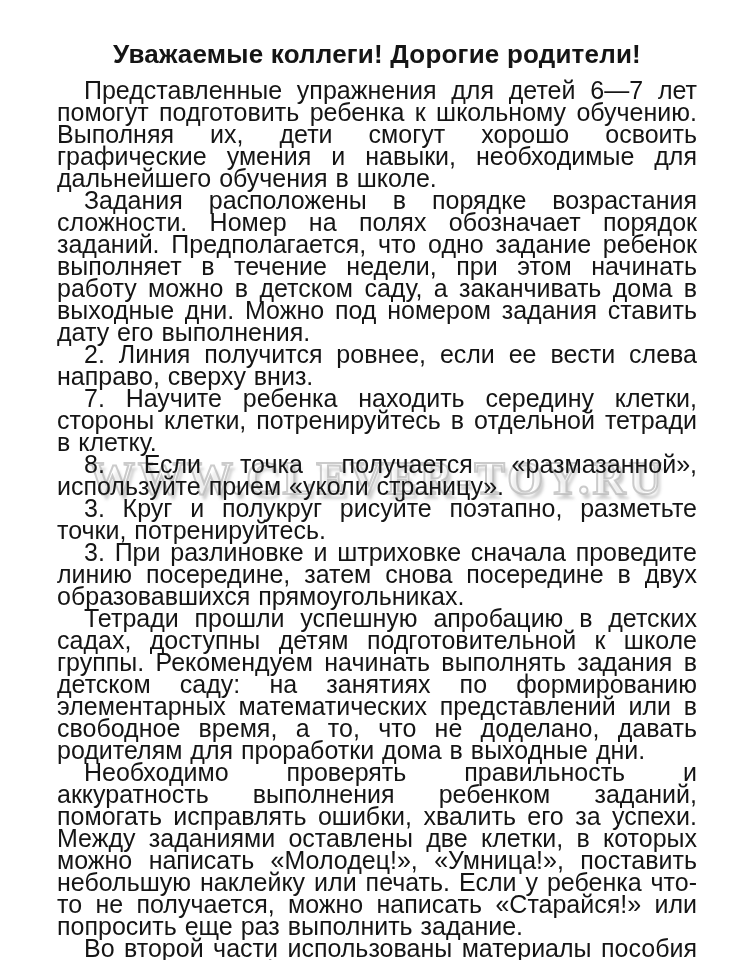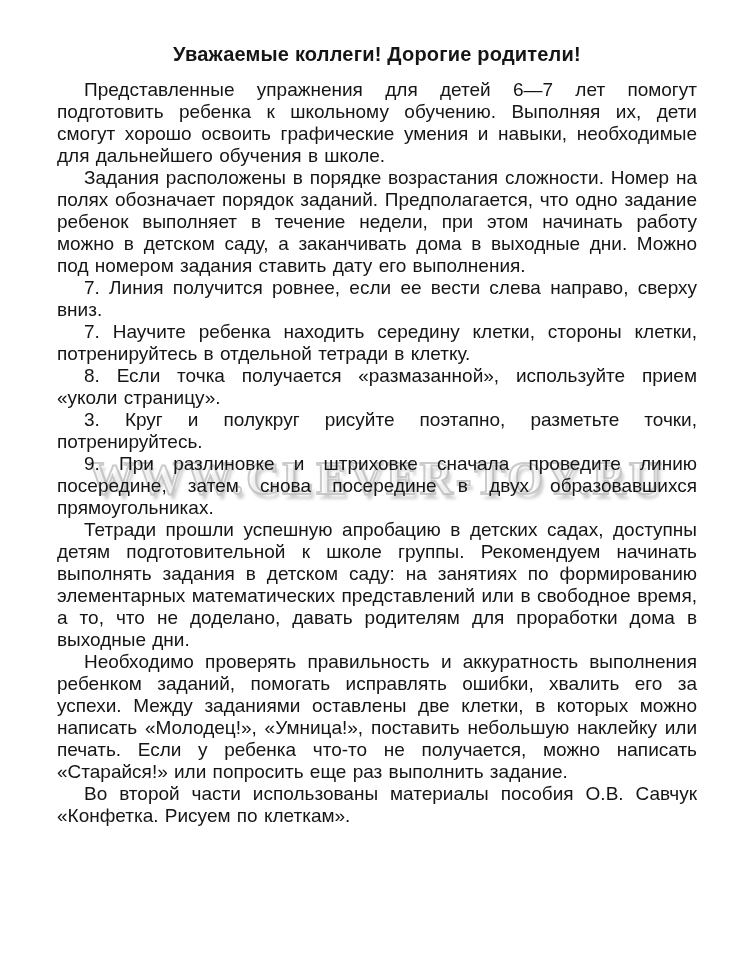"Уважаемые коллеги! Дорогие родители!" .title { font-size: 20px -> 26px }
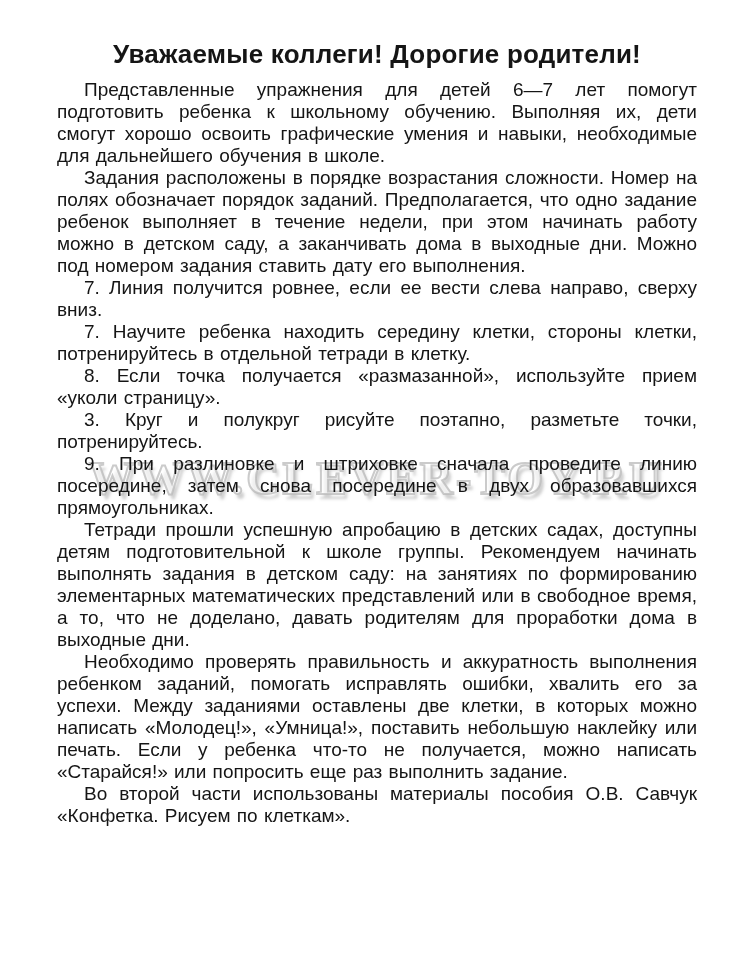"Представленные упражнения для детей 6—7" .content p { font-size: 19px -> 25px }
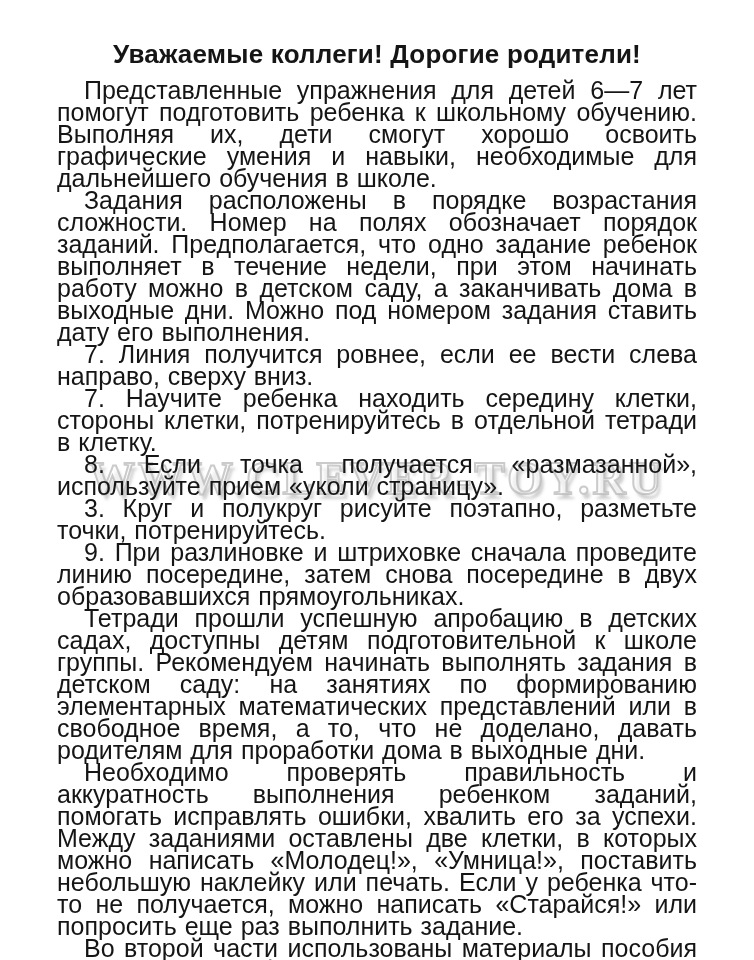"7. Линия получится ровнее, если" p { text: 7 -> 2 }
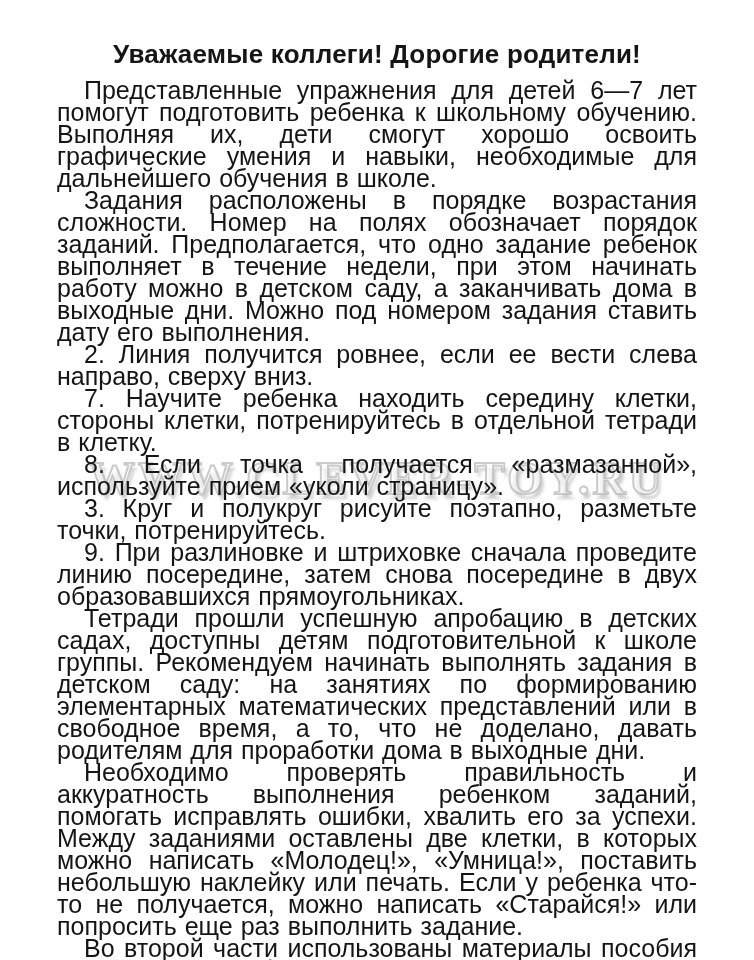"9. При разлиновке и штриховке" p { text: 9 -> 3 }
